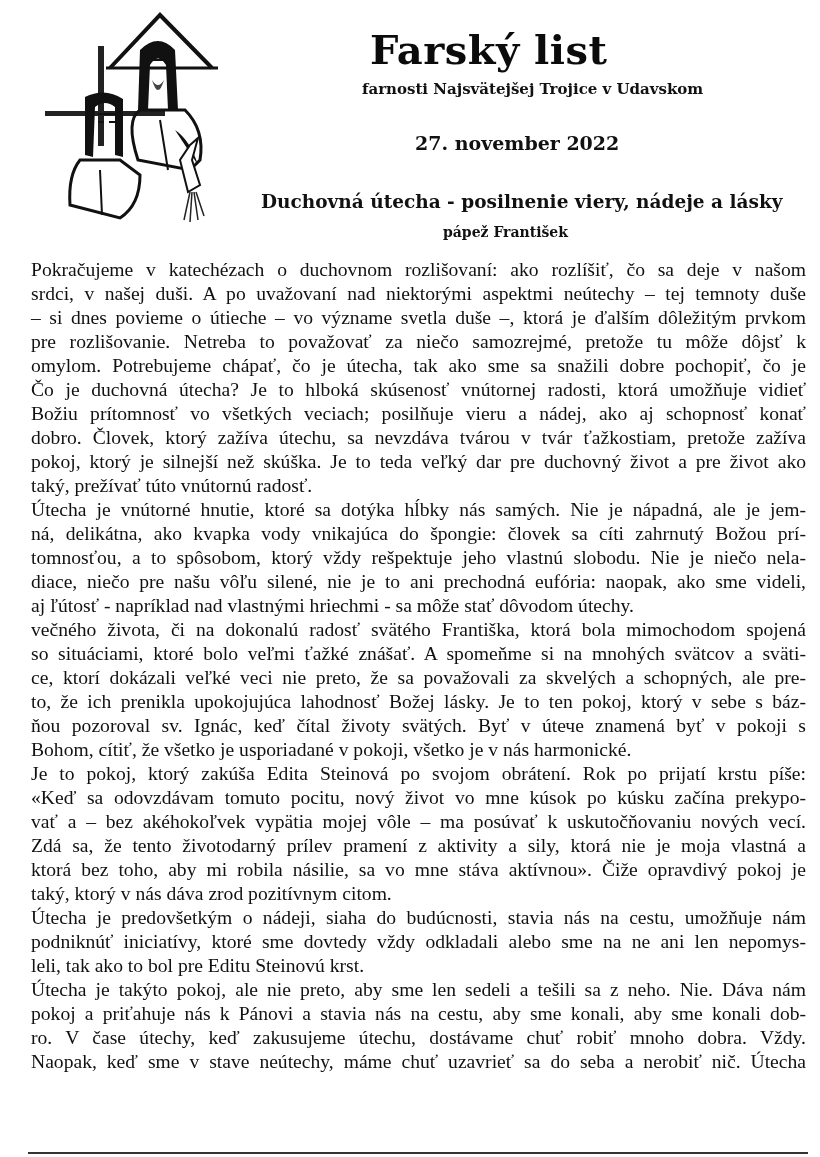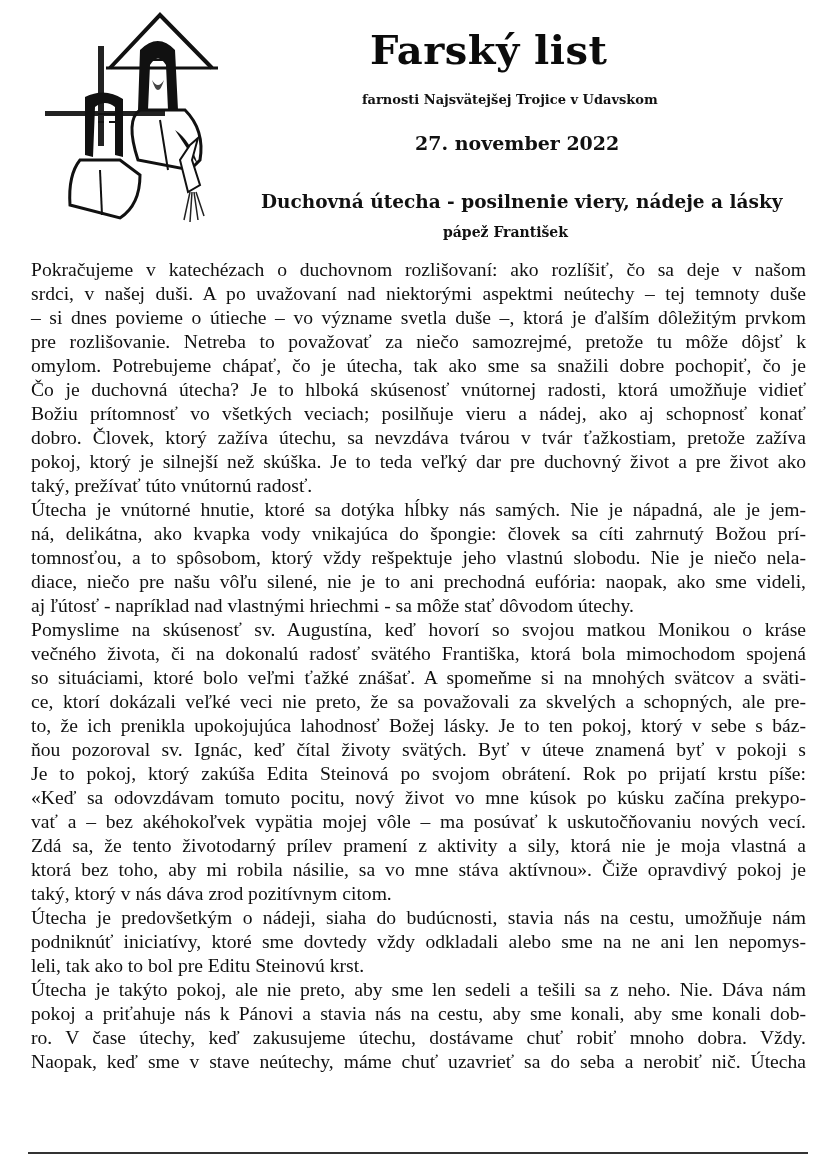"farnosti Najsvätejšej Trojice v Udavskom" .subtitle { font-size: 13px -> 15px; top: 92px -> 80px }
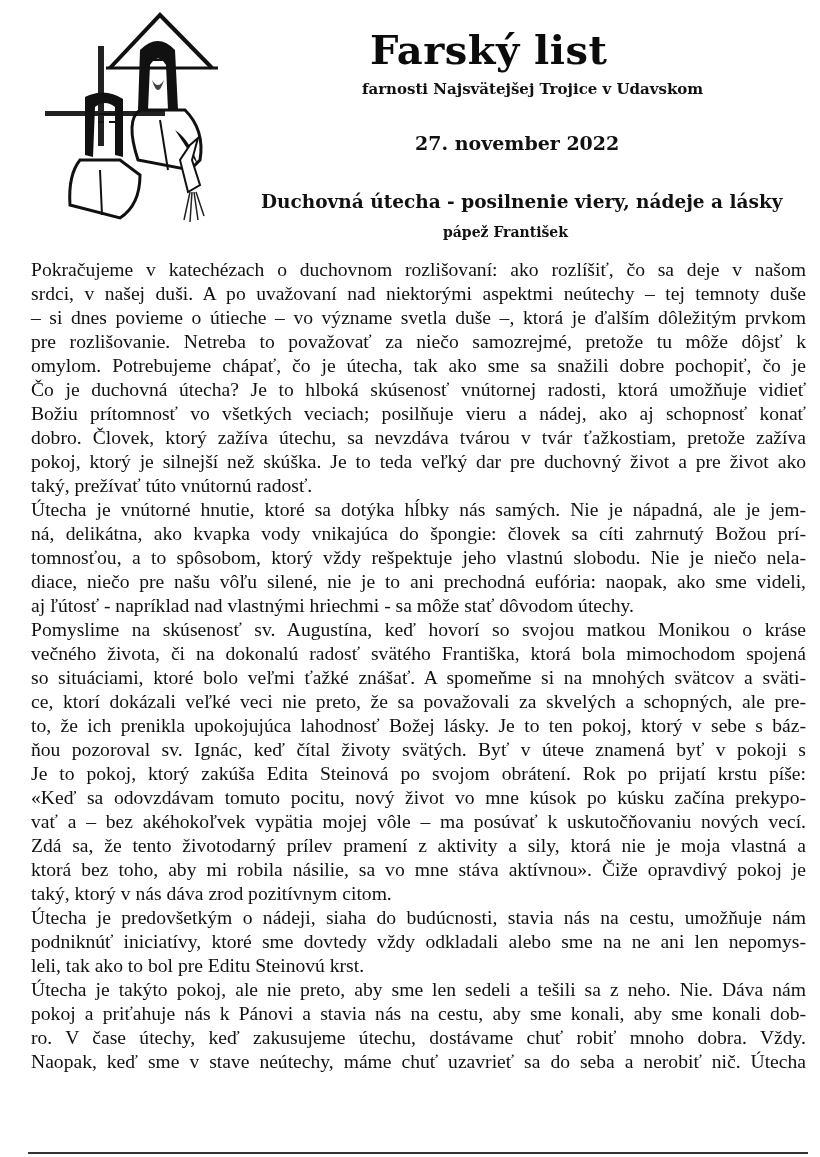"Pomyslime na skúsenosť sv. Augustína," span.line { html: <span>Pomyslime na skúsenosť sv. Augustína, keď hovorí so svojou matkou Monikou o kráse</span> -> none }
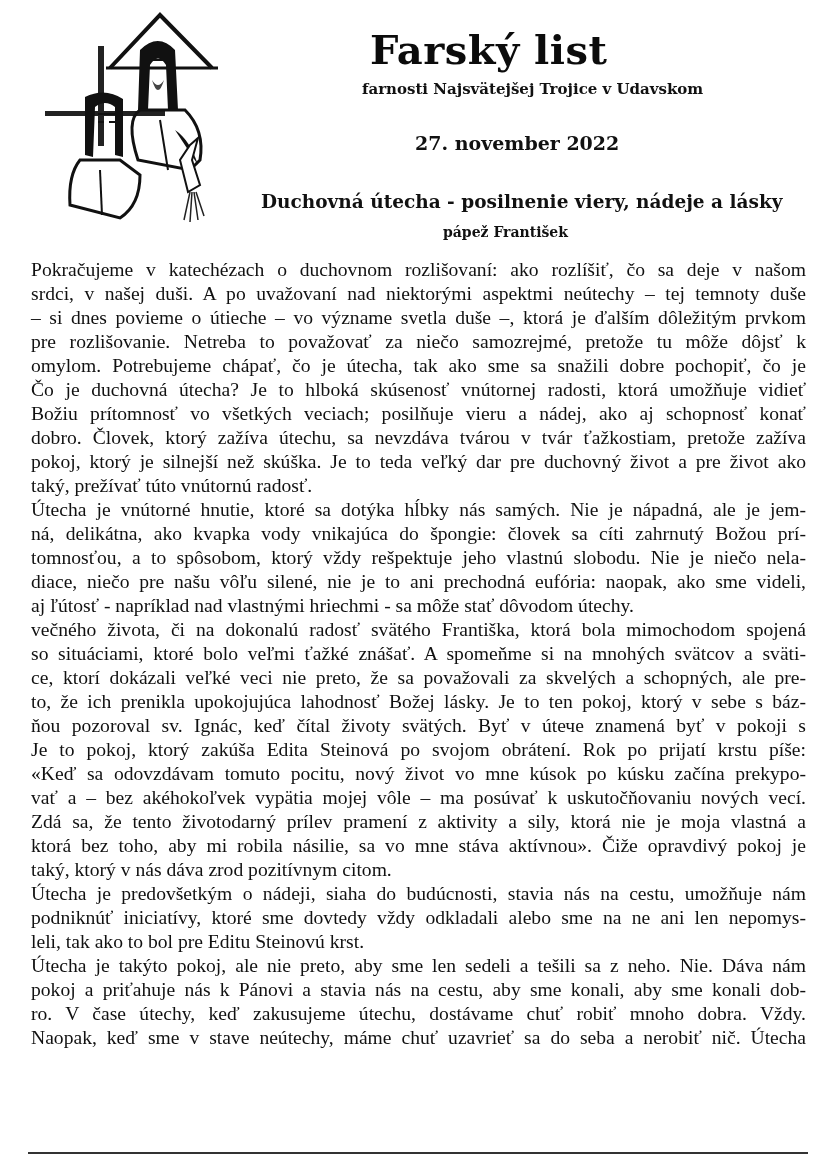"Bohom, cítiť, že všetko je" span.line { html: none -> <span>Bohom, cítiť, že všetko je usporiadané v pokoji, všetko je v nás harmonické.</span> }
